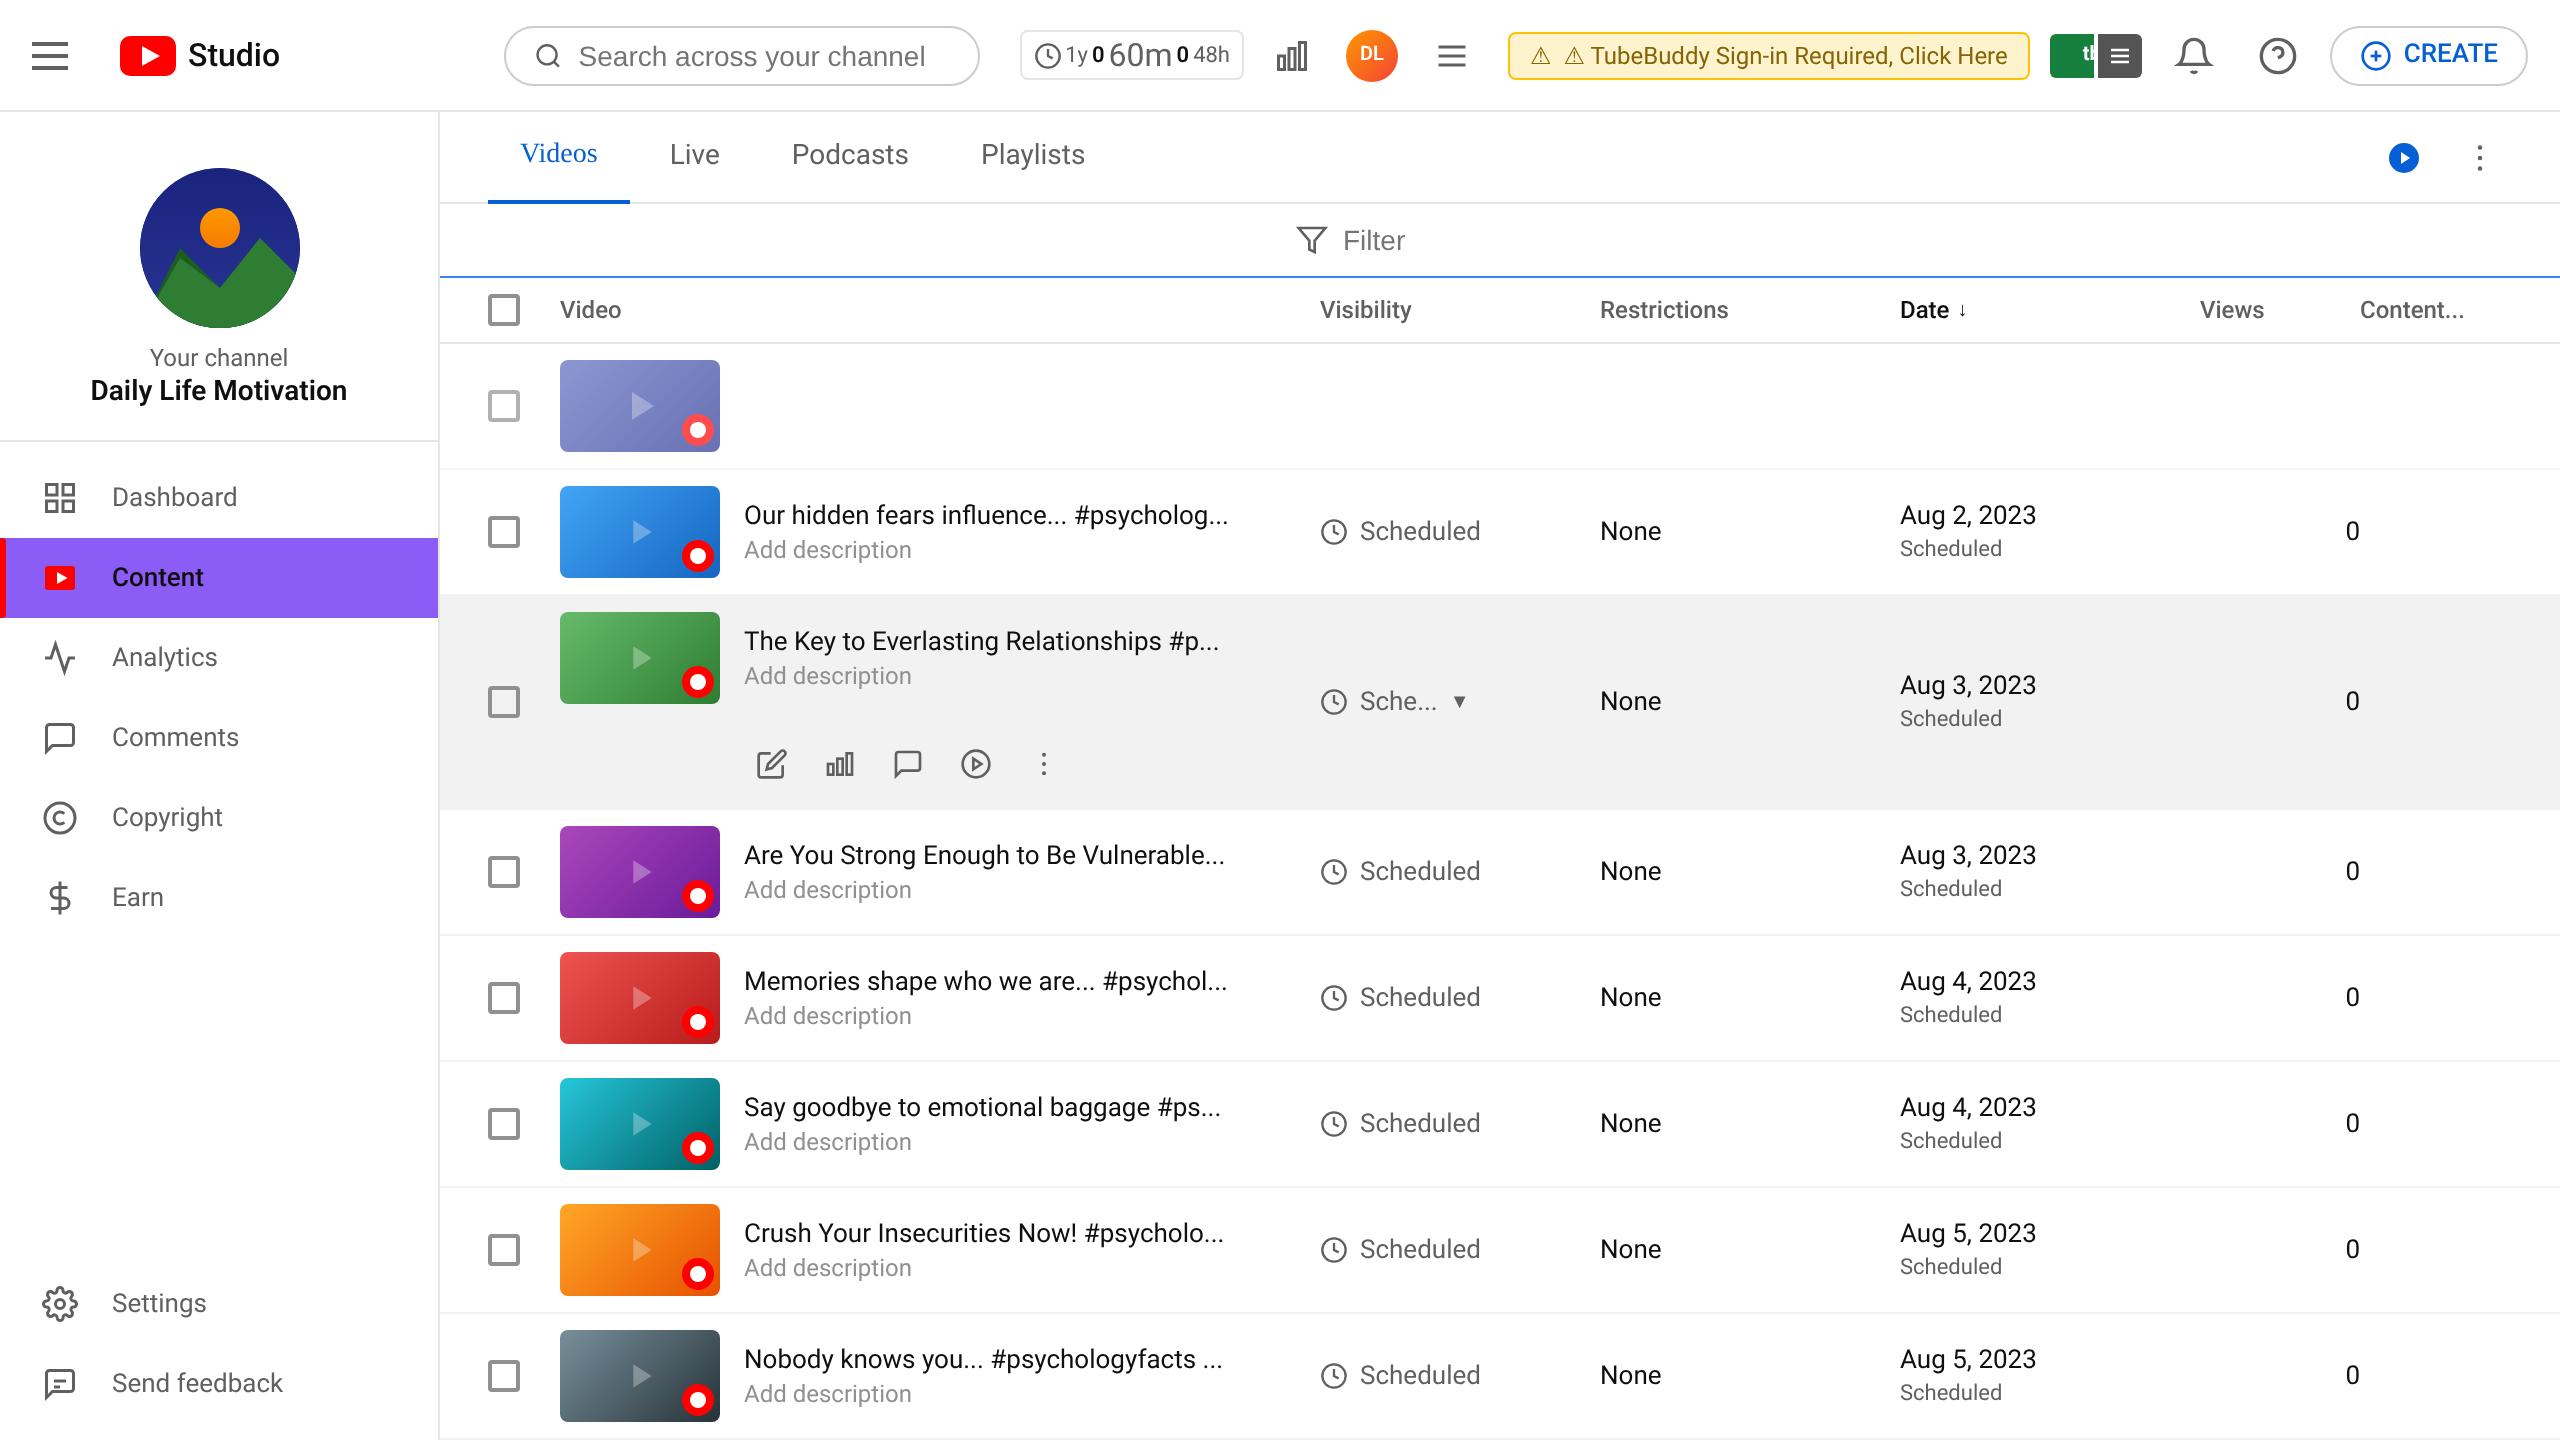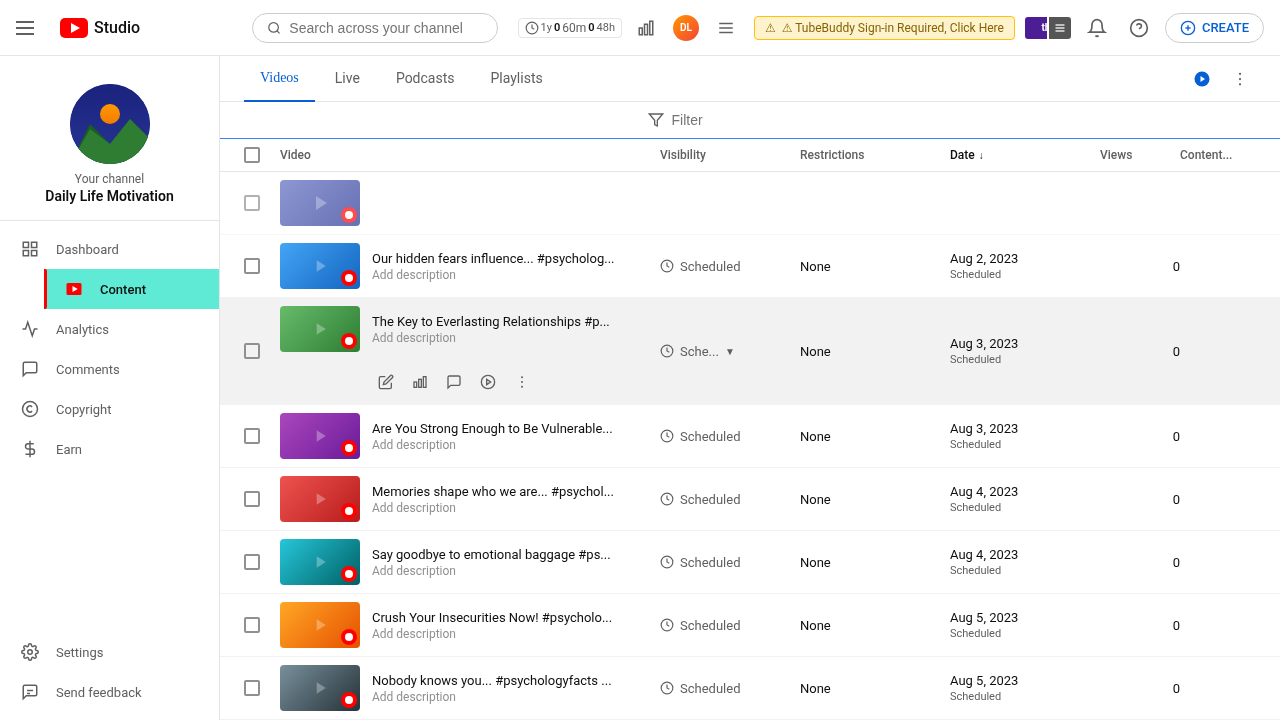"60m" span { font-size: 12px -> 16px }
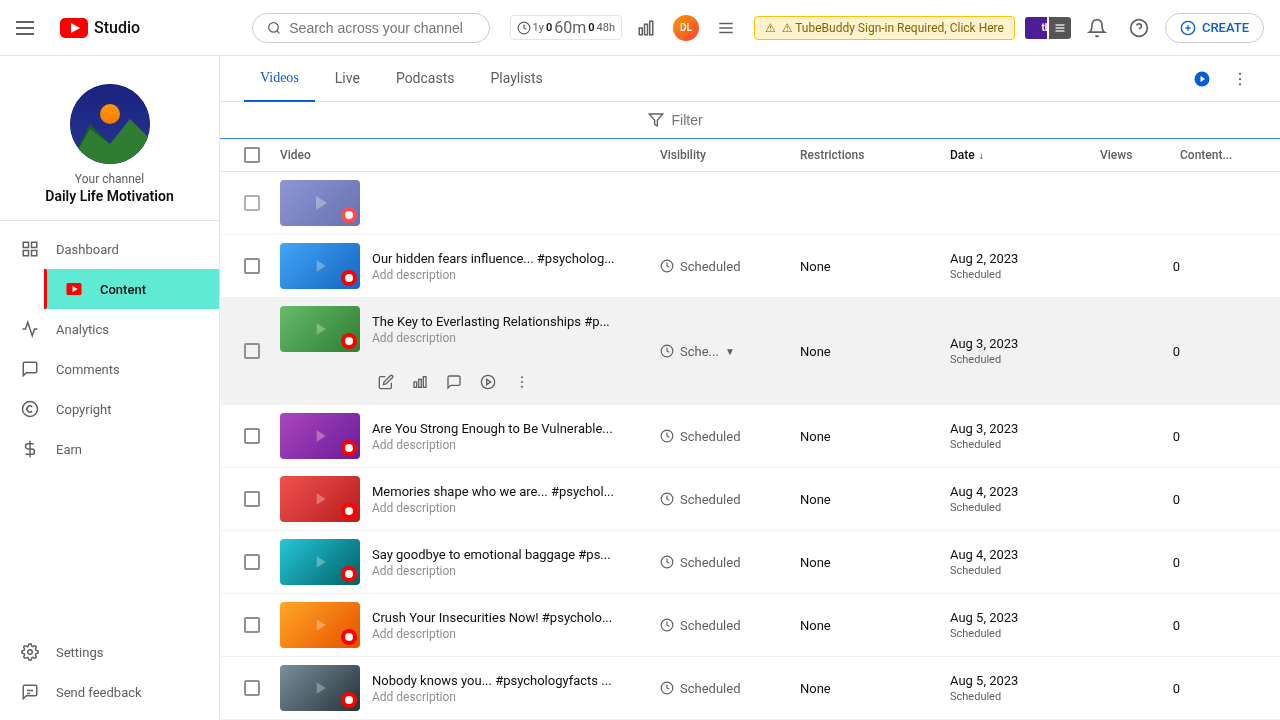"tb" div { background: #4c1d95 -> #15803d }
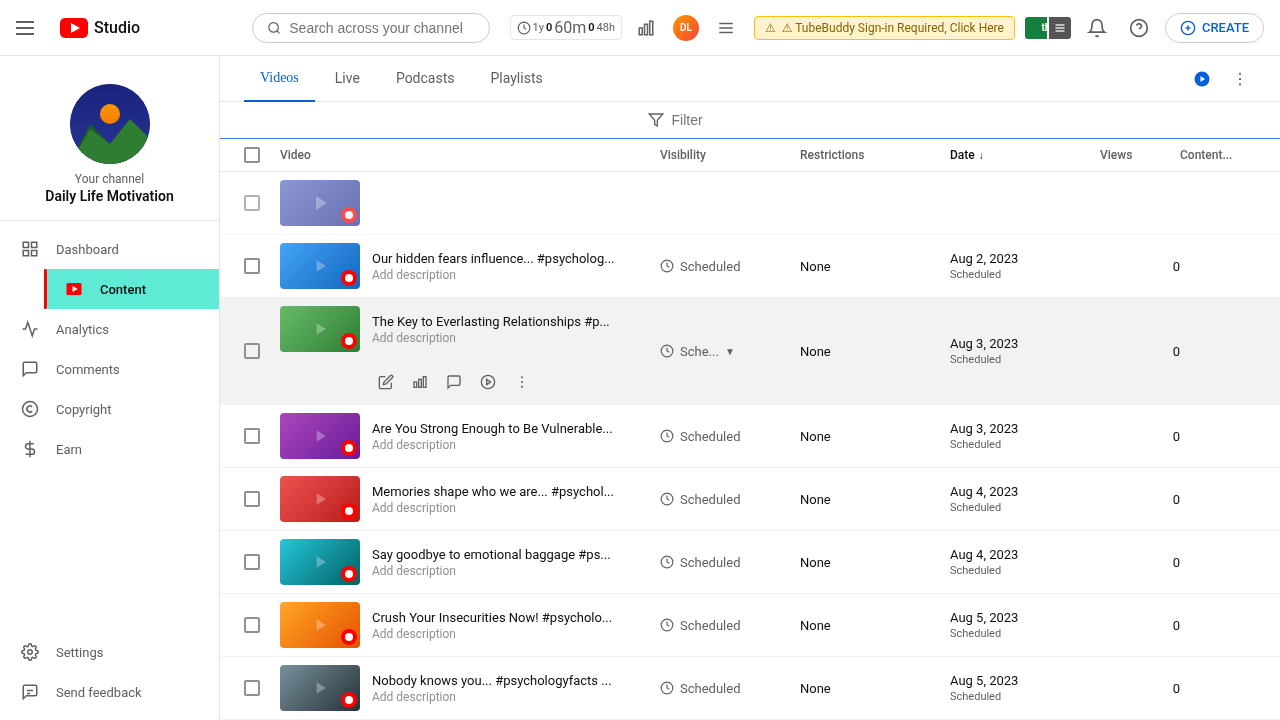"Content" .sidebar-item.active { background: #5eead4 -> #8b5cf6; margin-left: 44px -> none }
